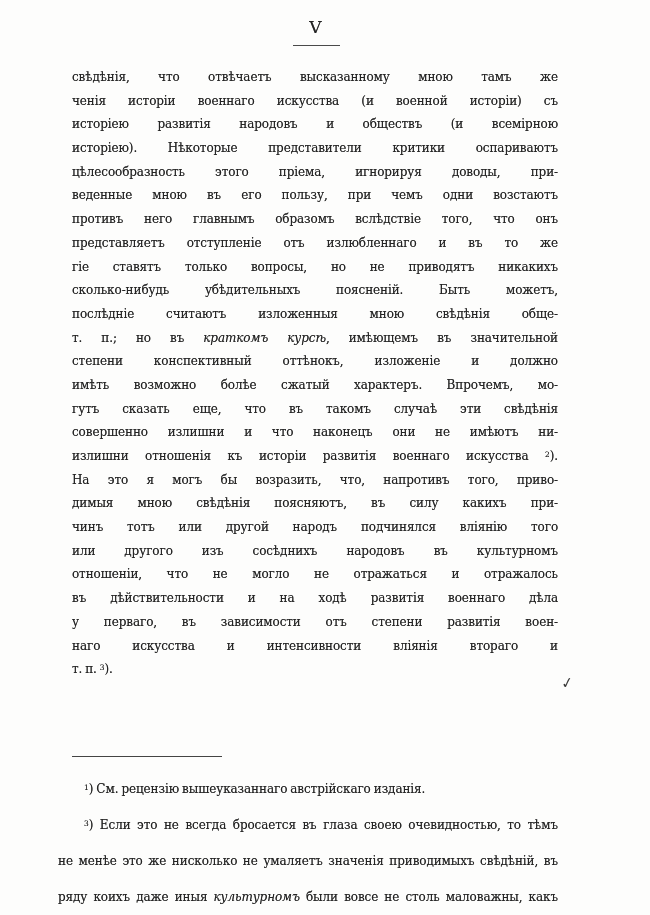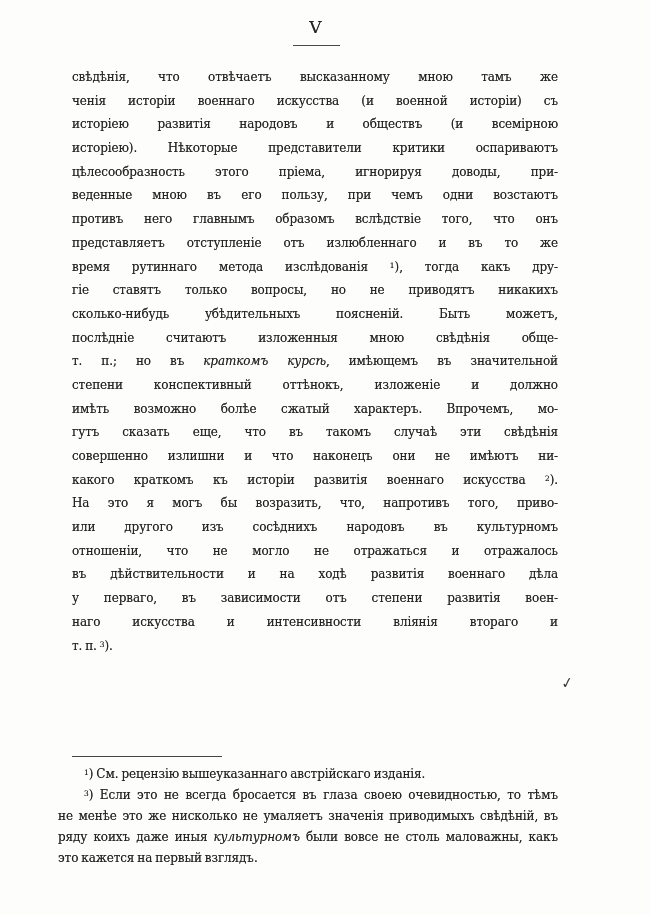"время рутиннаго метода изслѣдованія 1)," div.line { html: <div><span>время рутиннаго метода изслѣдованія </span><sup>1</sup><span>), тогда какъ дру-</span></div> -> none }
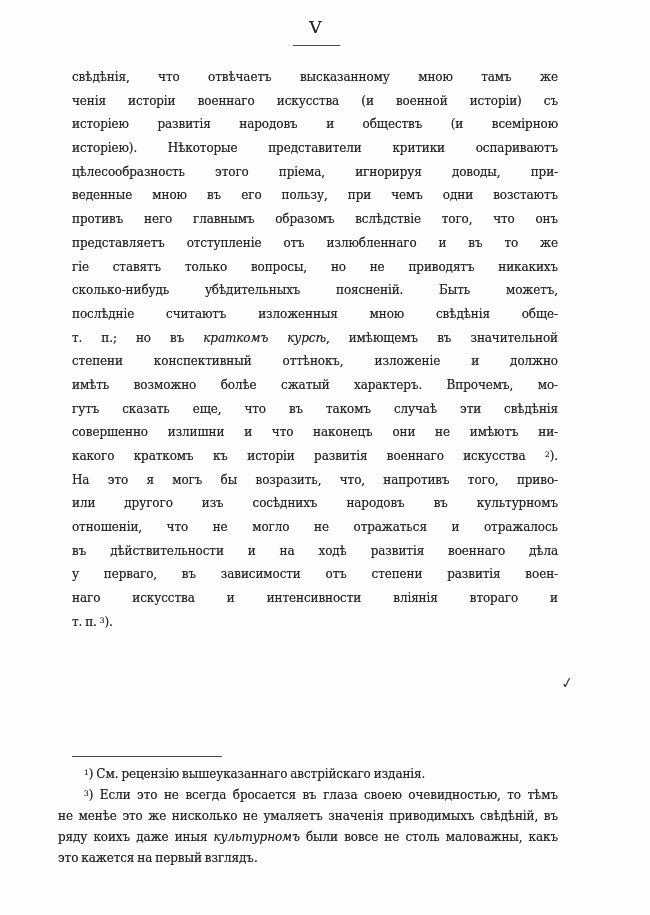"какого краткомъ къ исторіи развитія" span { text: какого краткомъ -> излишни отношенія }
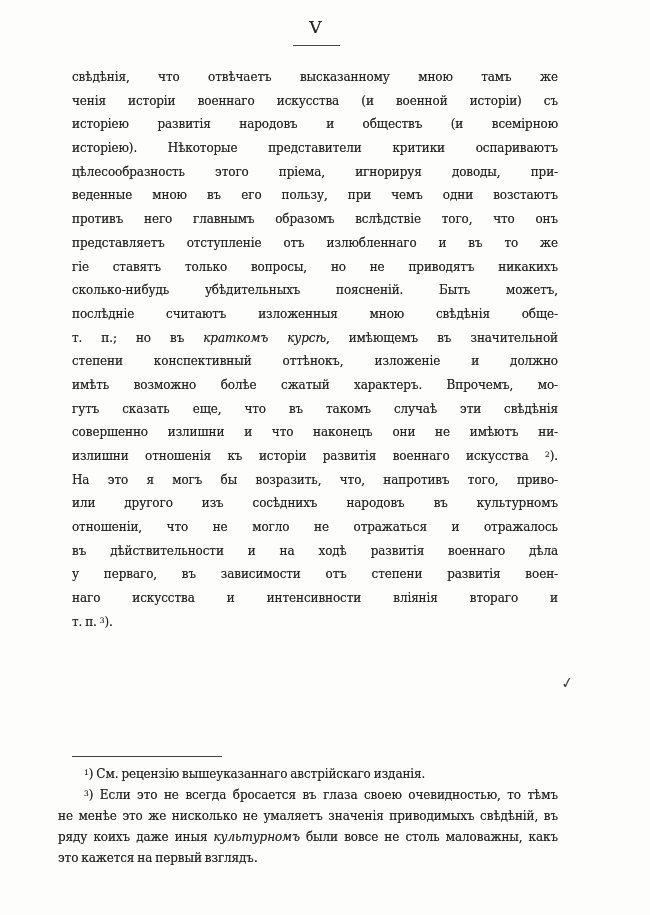"димыя мною свѣдѣнія поясняютъ, въ" div.line { html: none -> <div><span>димыя мною свѣдѣнія поясняютъ, въ силу какихъ при-</span></div> }
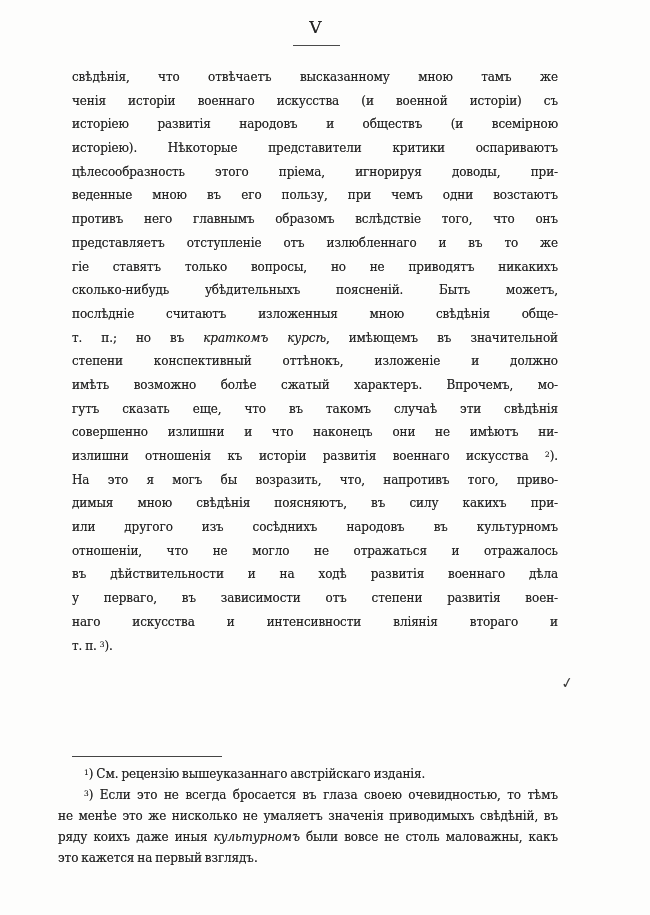"чинъ тотъ или другой народъ" div.line { html: none -> <div><span>чинъ тотъ или другой народъ подчинялся вліянію того</span></div> }
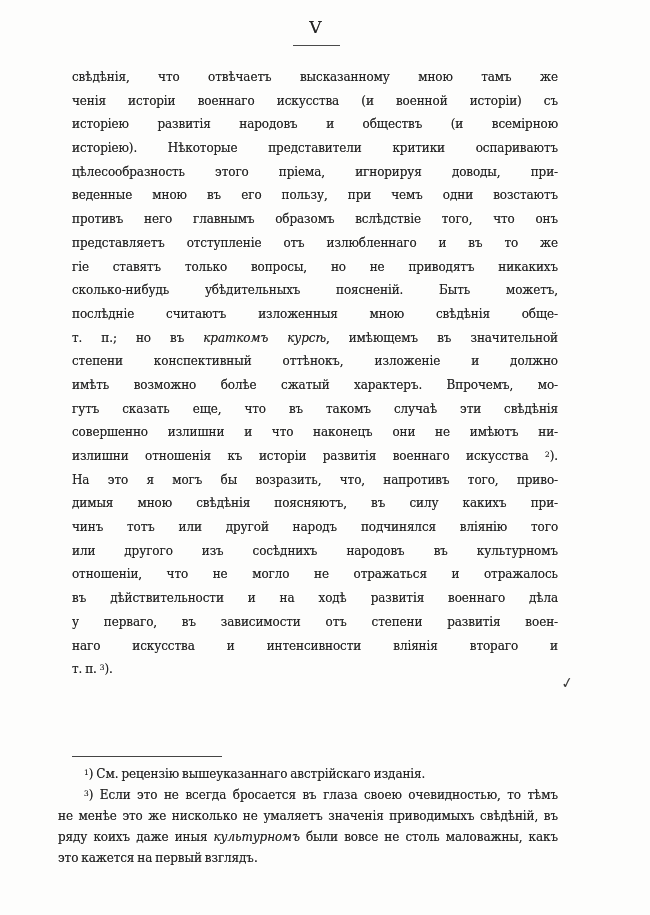"1) См. рецензію вышеуказаннаго" .fn-line { margin-top: none -> 15px }
